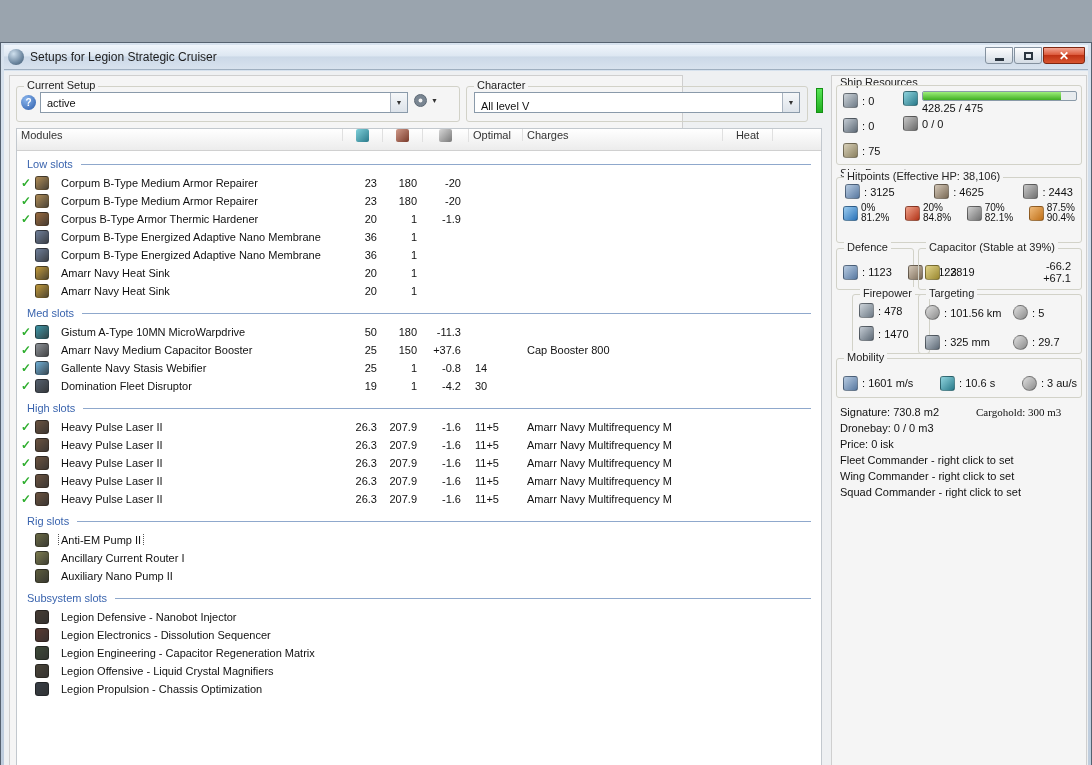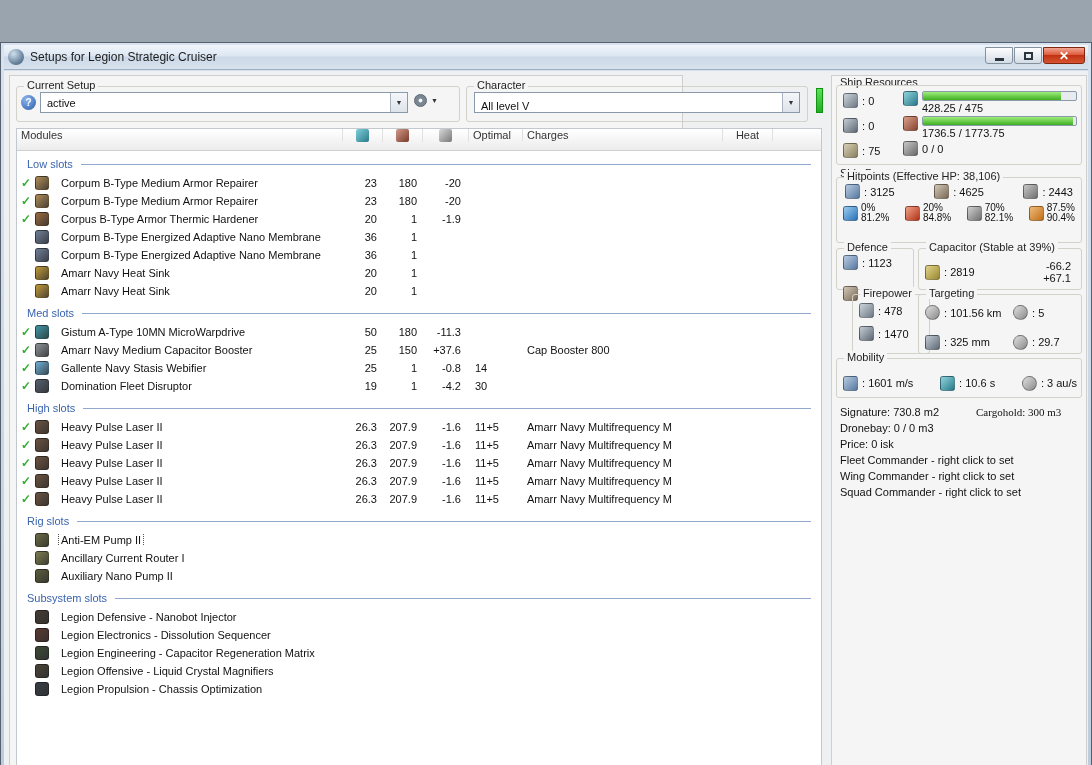"1736.5 / 1773.75" div.bar-row { html: <div> <span></span> <div> <div> <div></div> </div> <div>1736.5 / 1773.75</div> </div> </div> -> none }
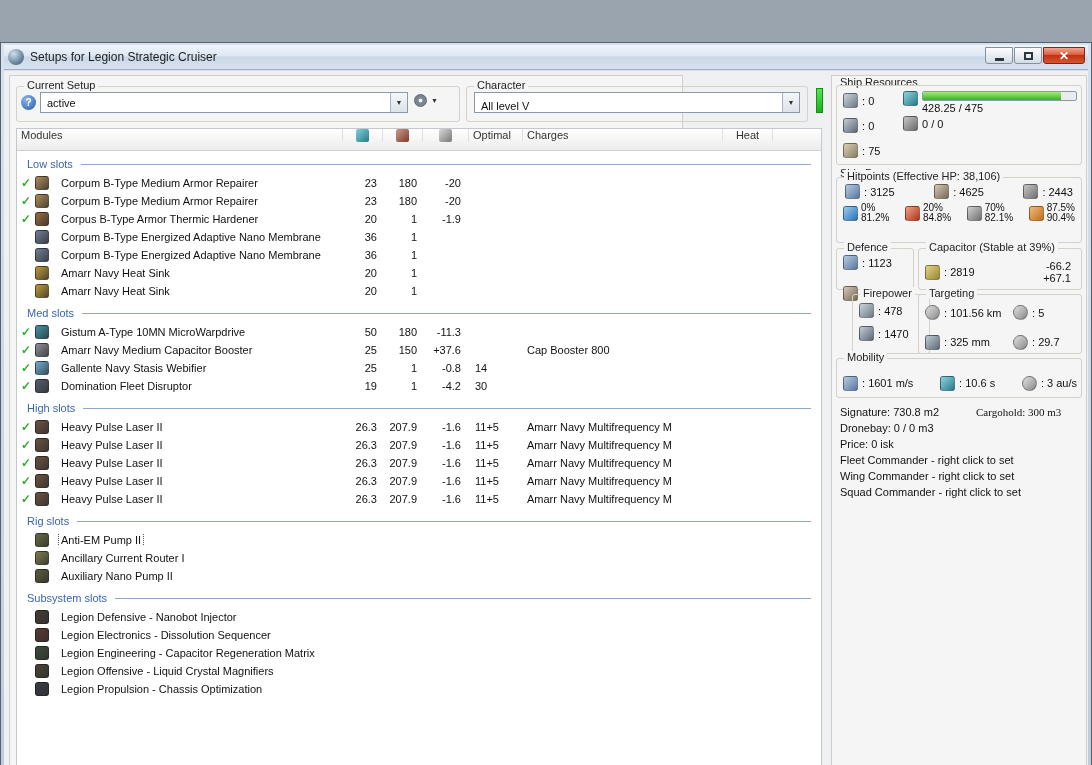"Defence" #def-box { flex-direction: column -> row }
